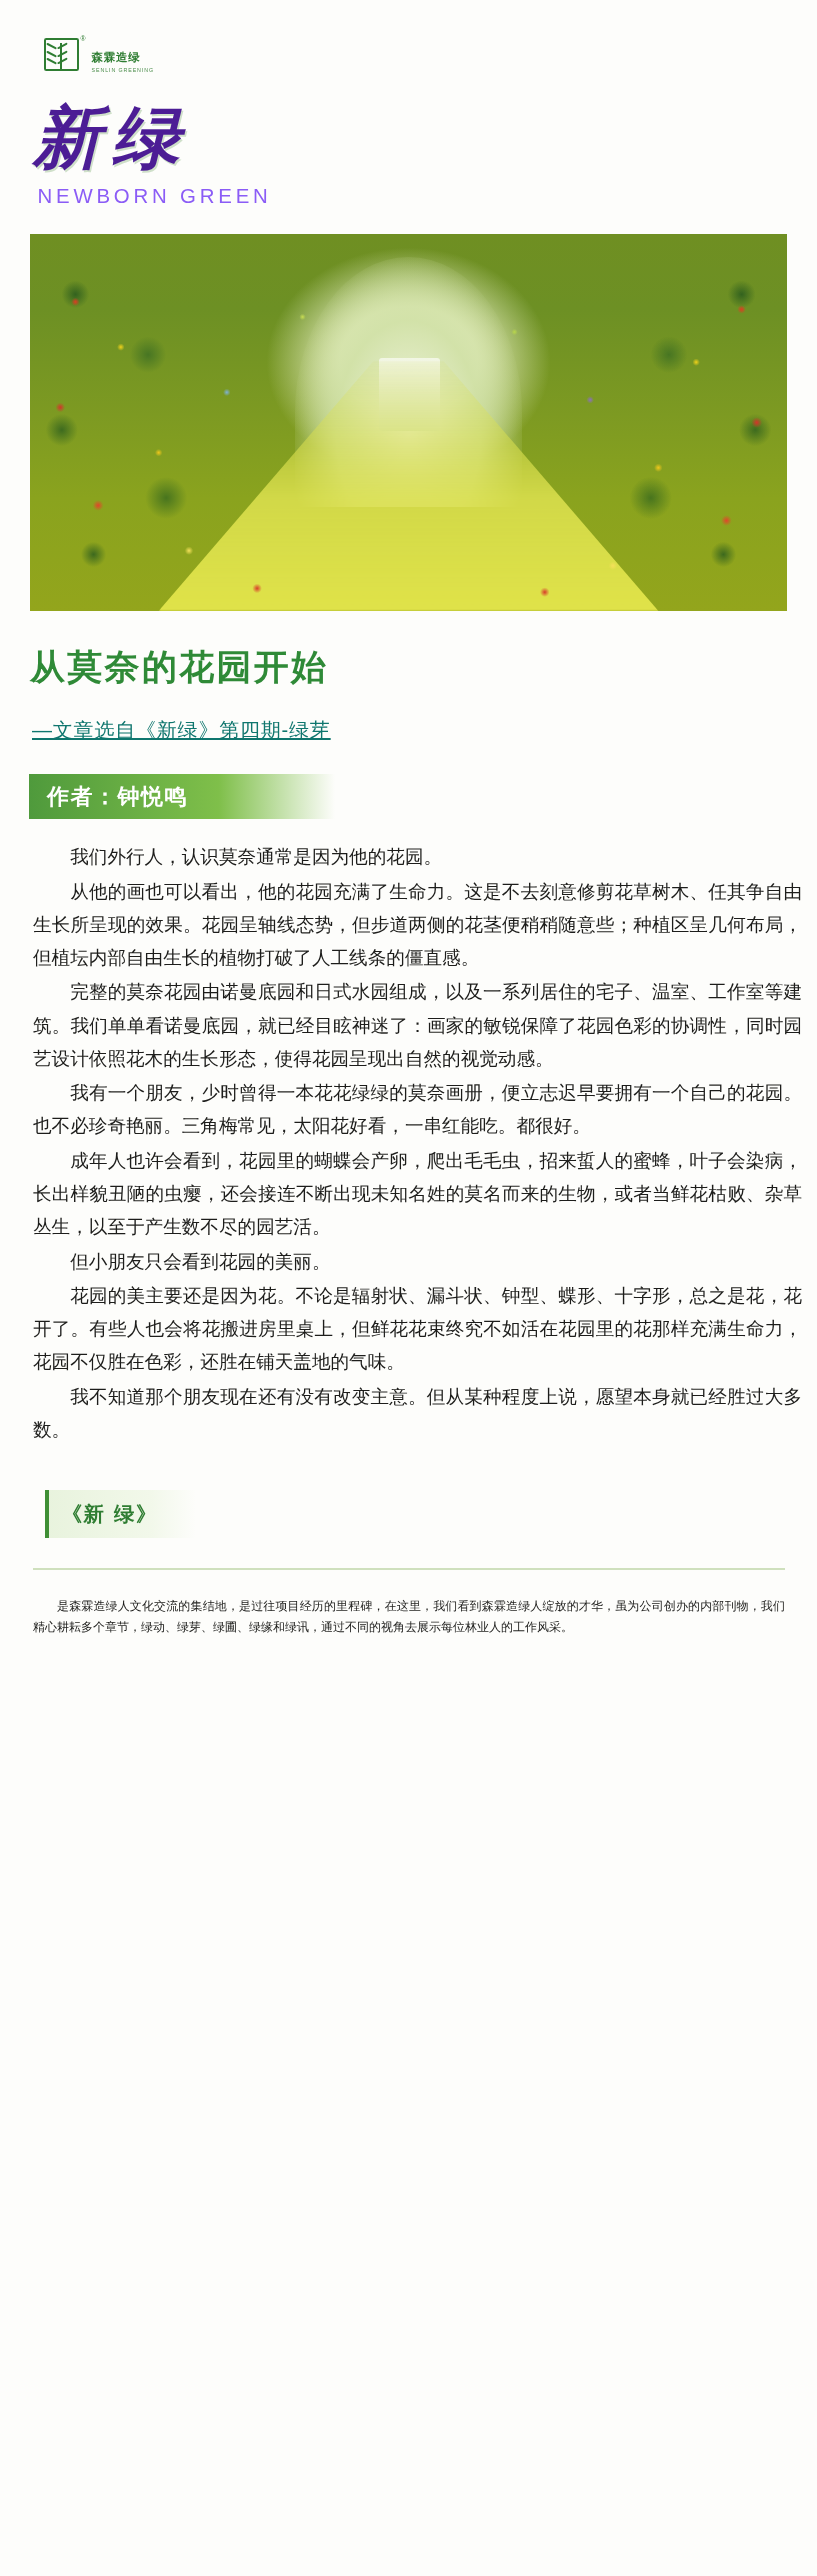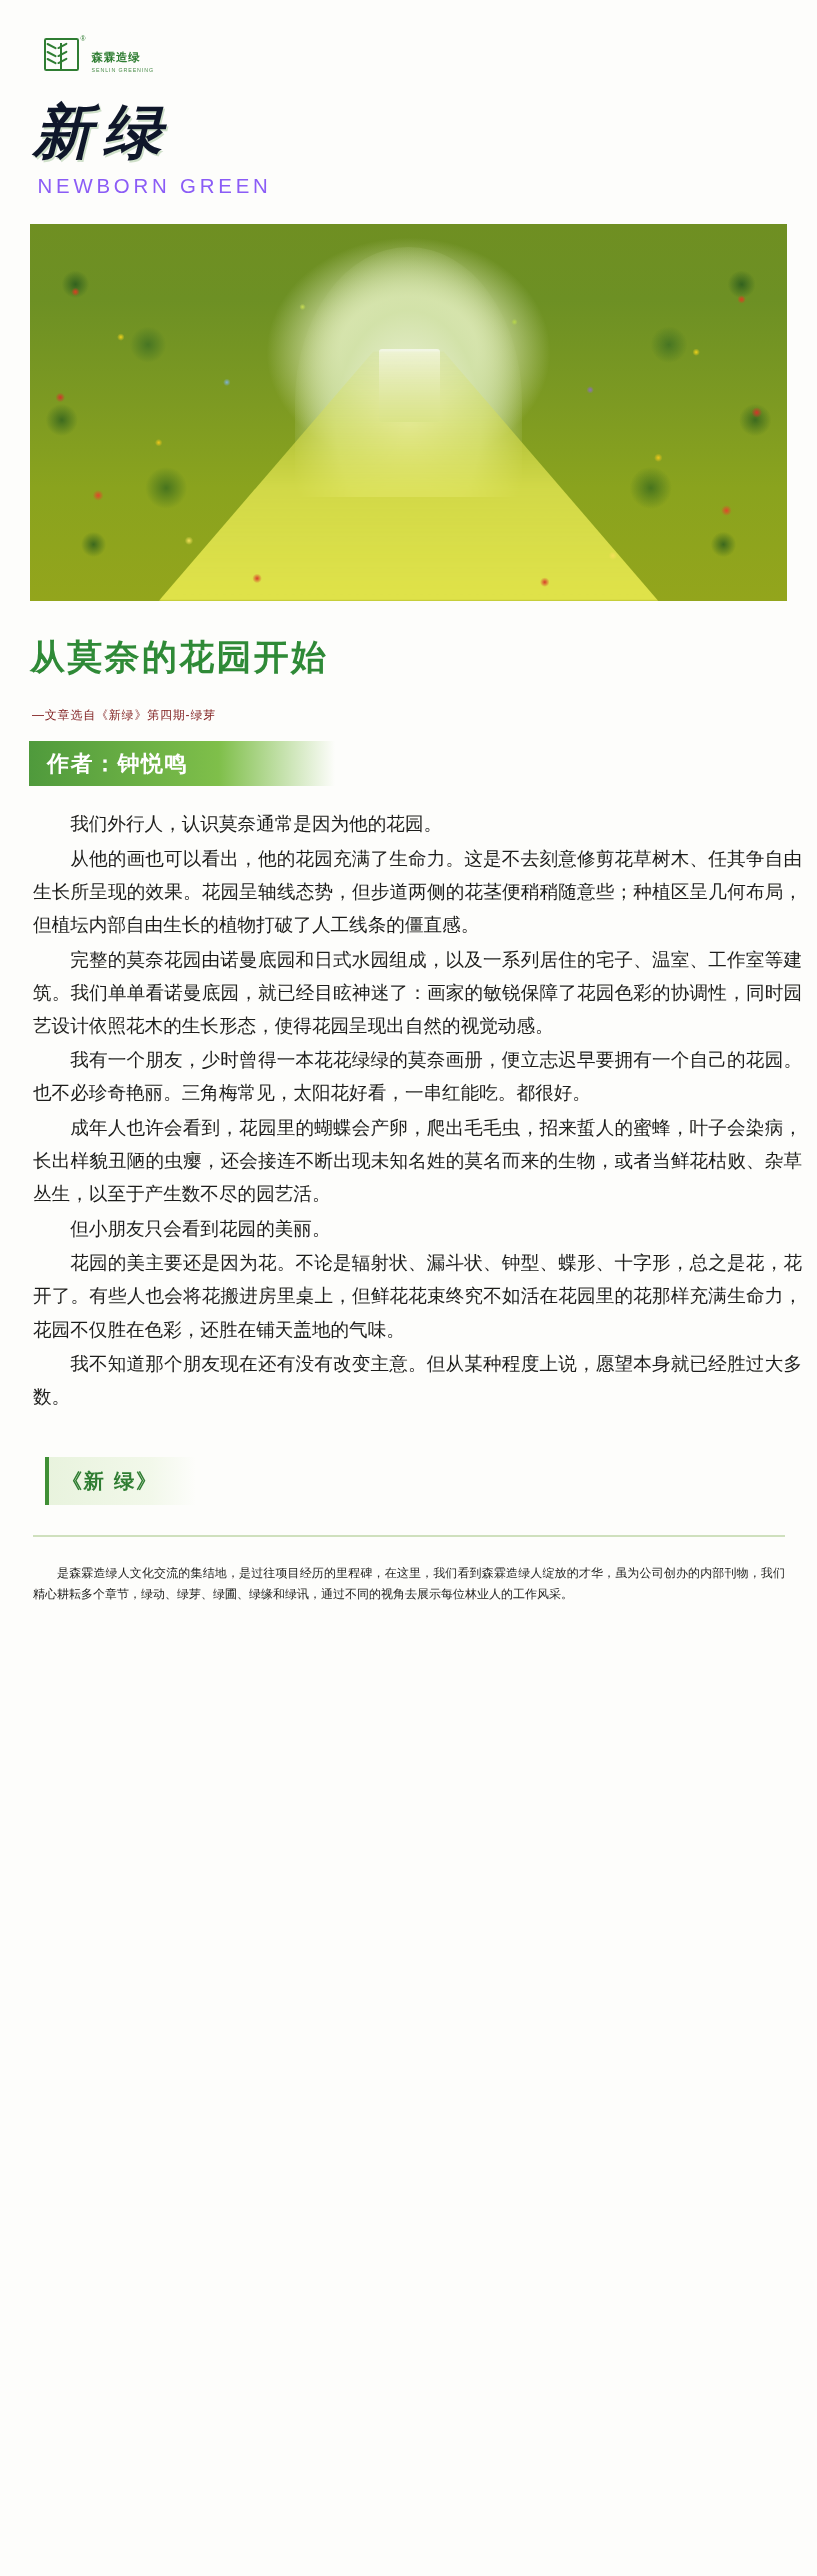"新绿" .masthead-cn { color: #0f172a -> #4c1d95; font-size: 59px -> 68px }
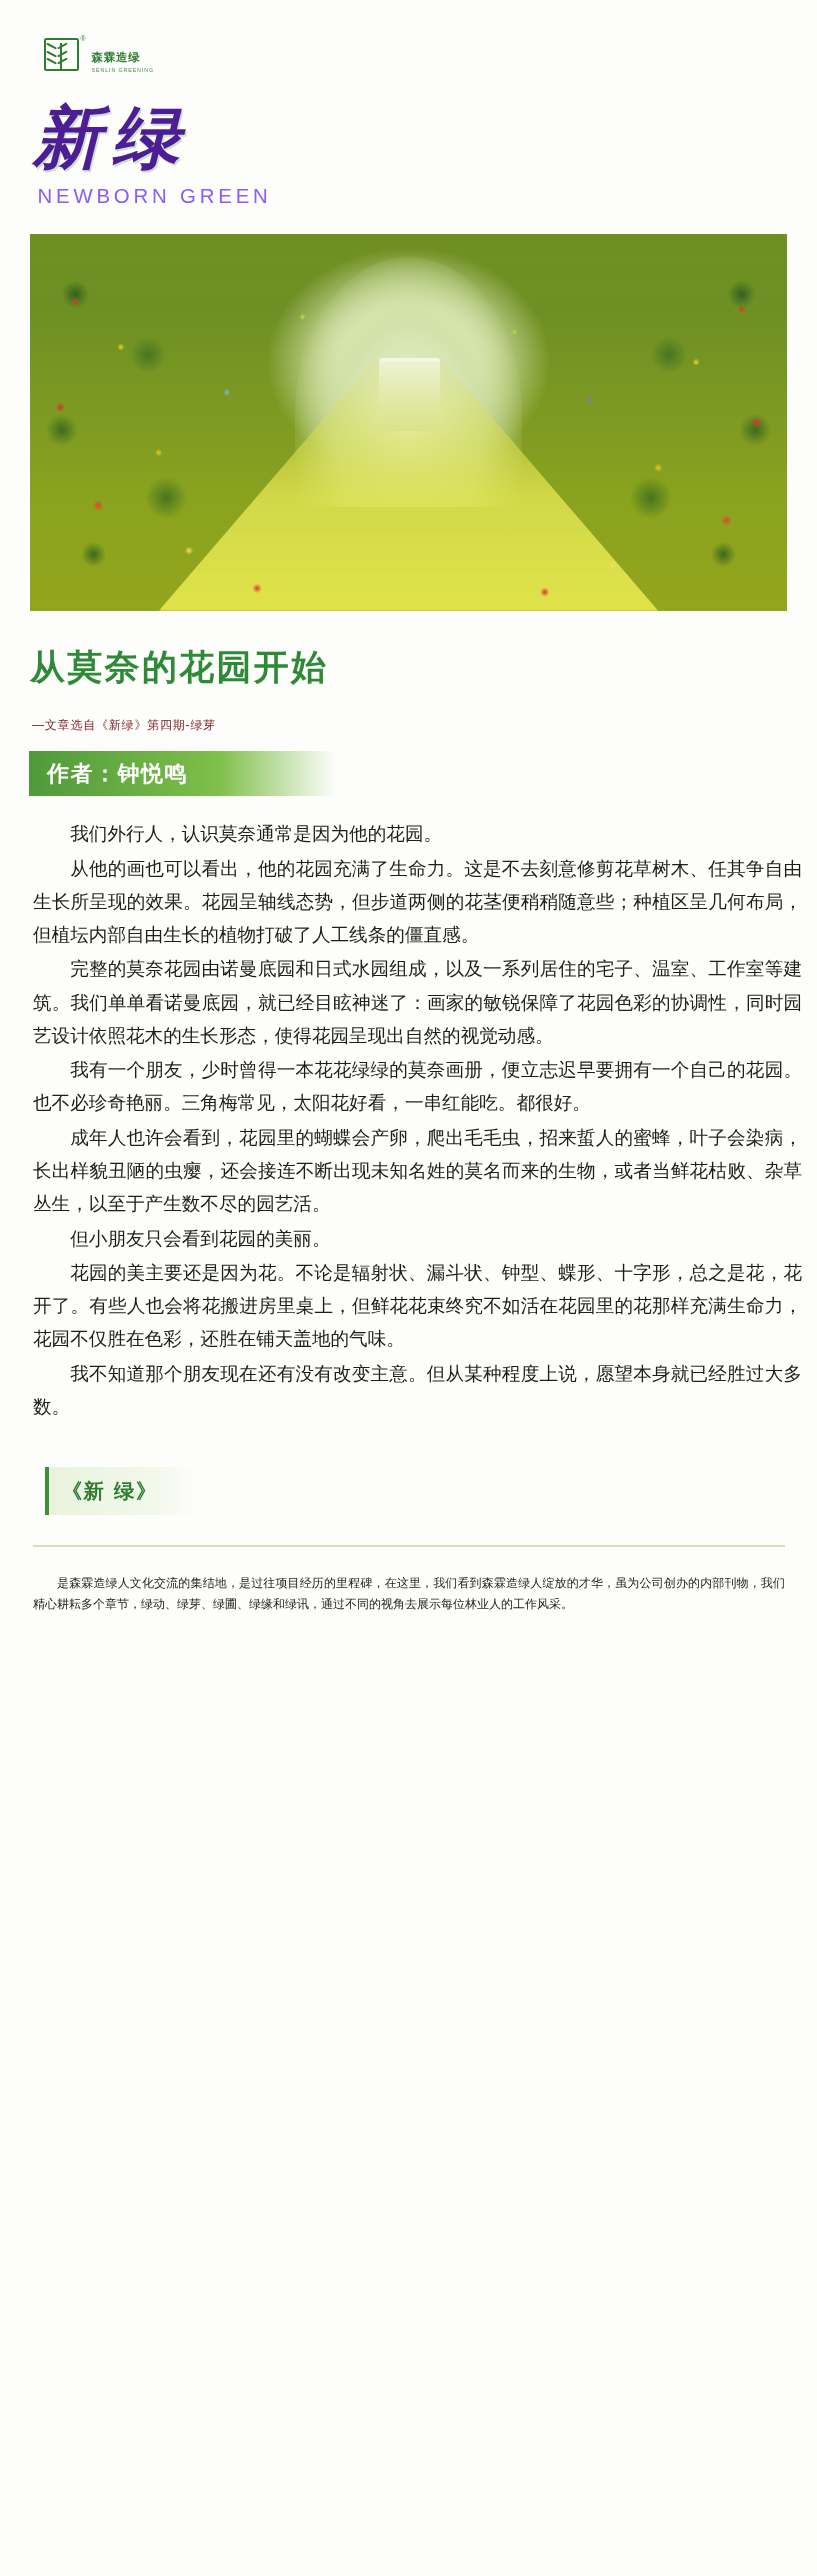"—文章选自《新绿》第四期-绿芽" .article-source { color: #7f1d1d -> #0f766e; font-size: 12px -> 20px; text-decoration: none -> underline }
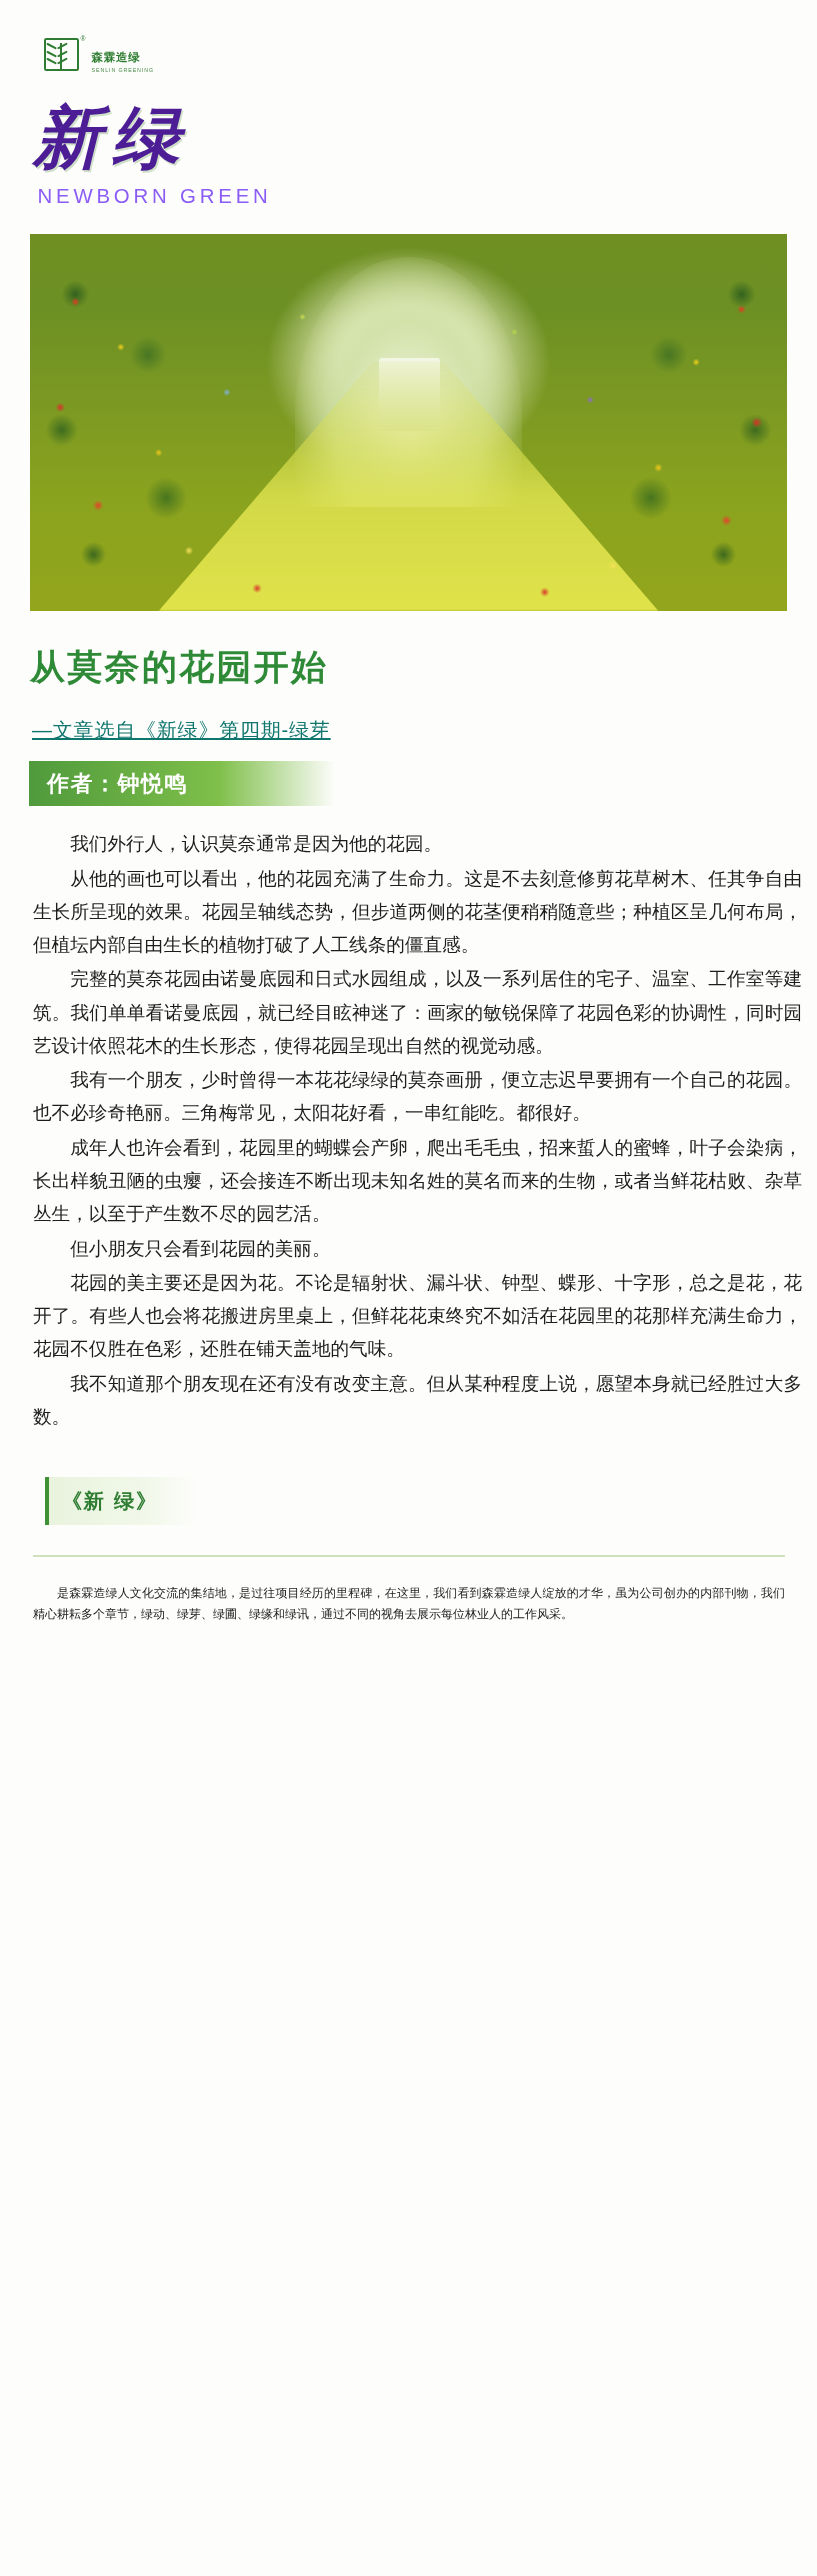"作者：钟悦鸣" .author-bar { margin: 17px 0 0 29px -> 30px 0 0 29px }
